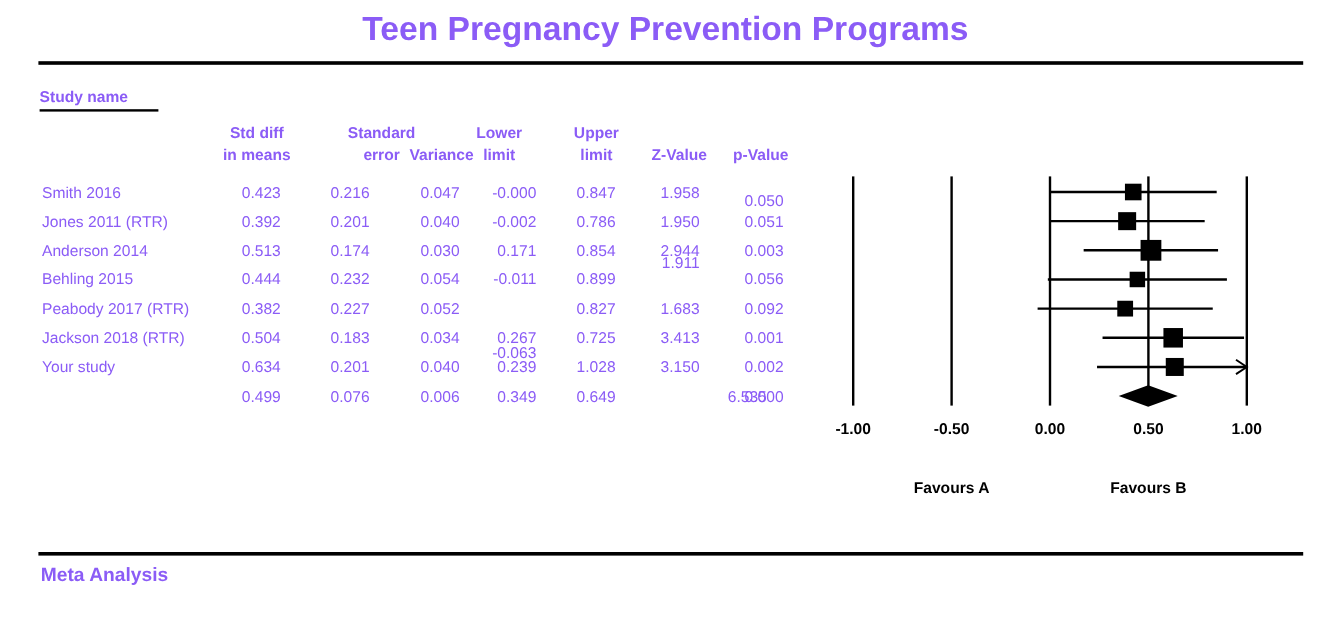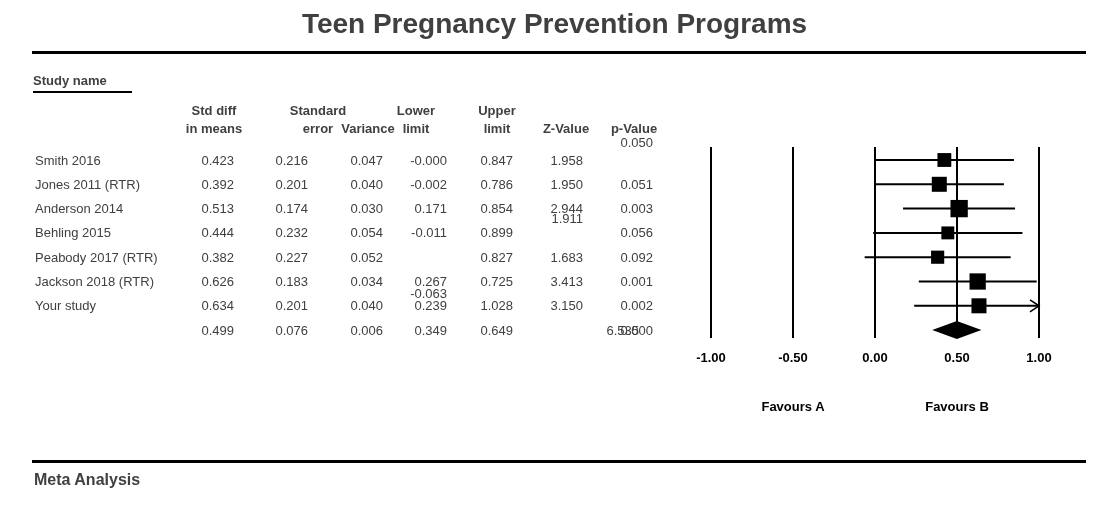"Teen Pregnancy Prevention Programs" .canvas { color: #404040 -> #8b5cf6 }
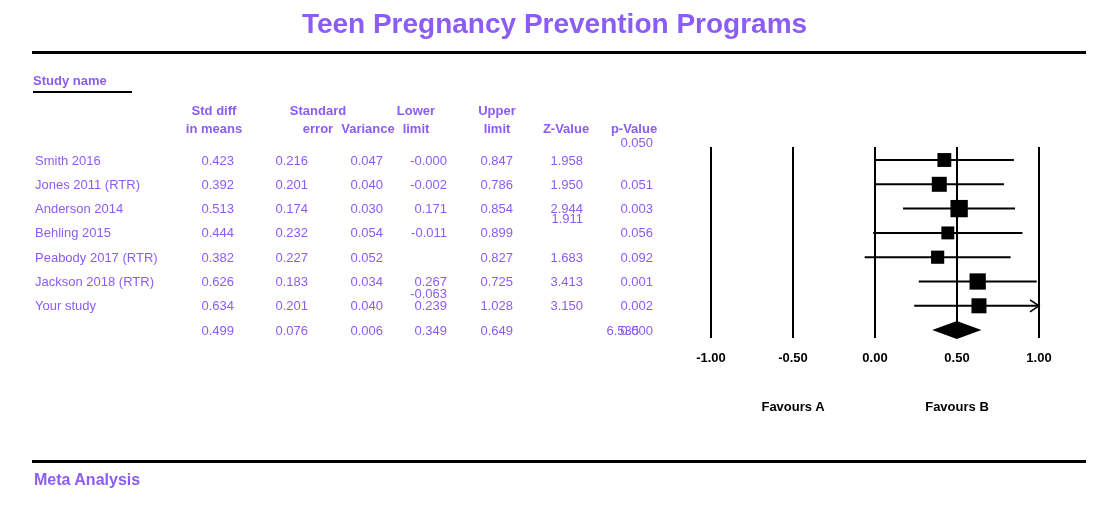"0.050" div.cell { top: 134px -> 159px }
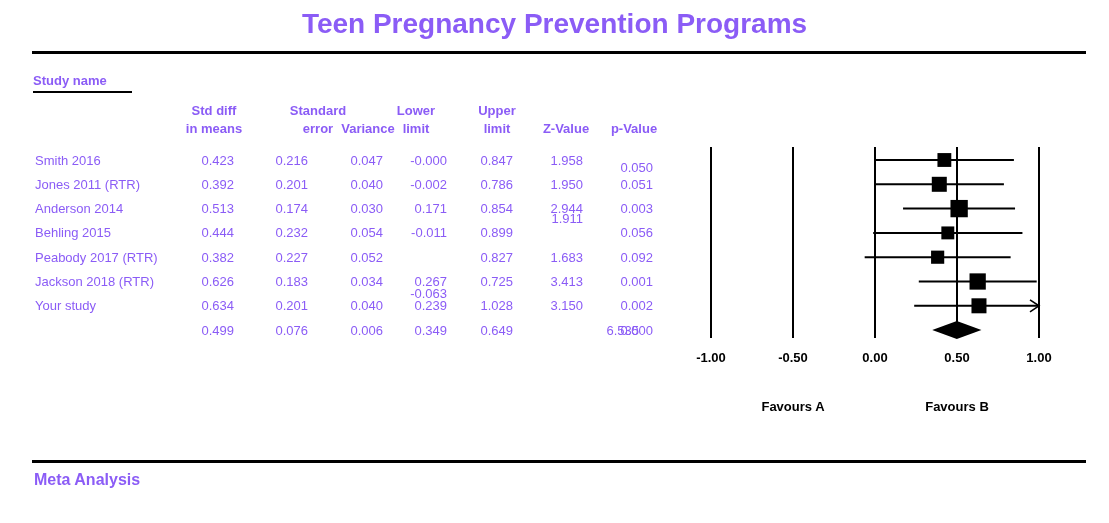"0.626" div.cell { text: 0.626 -> 0.504 }
